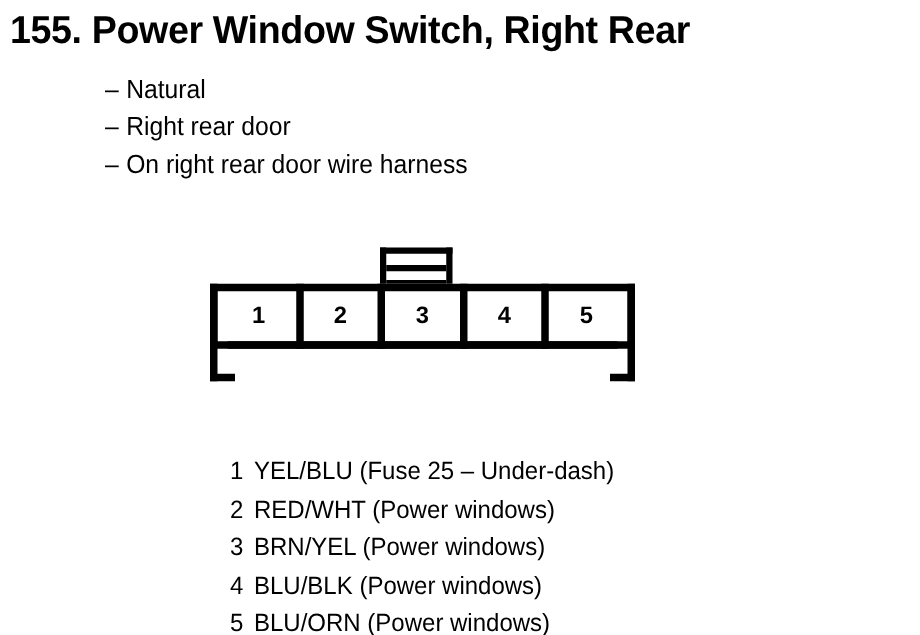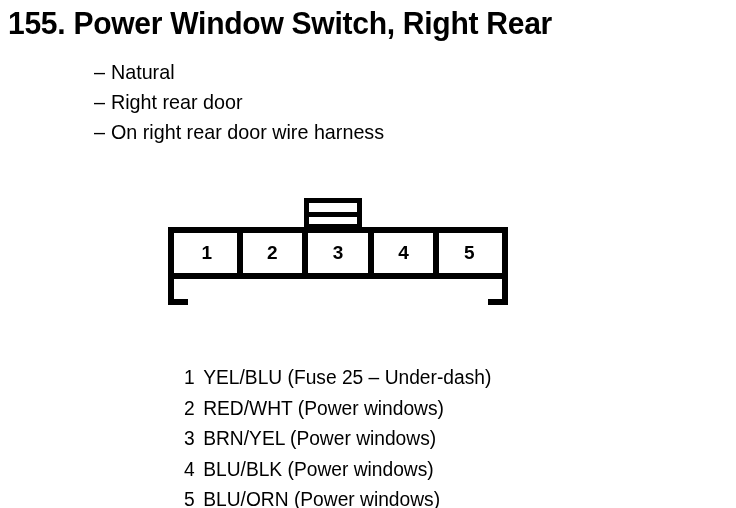"– Natural" #attribute-list { left: 94px -> 84px }
